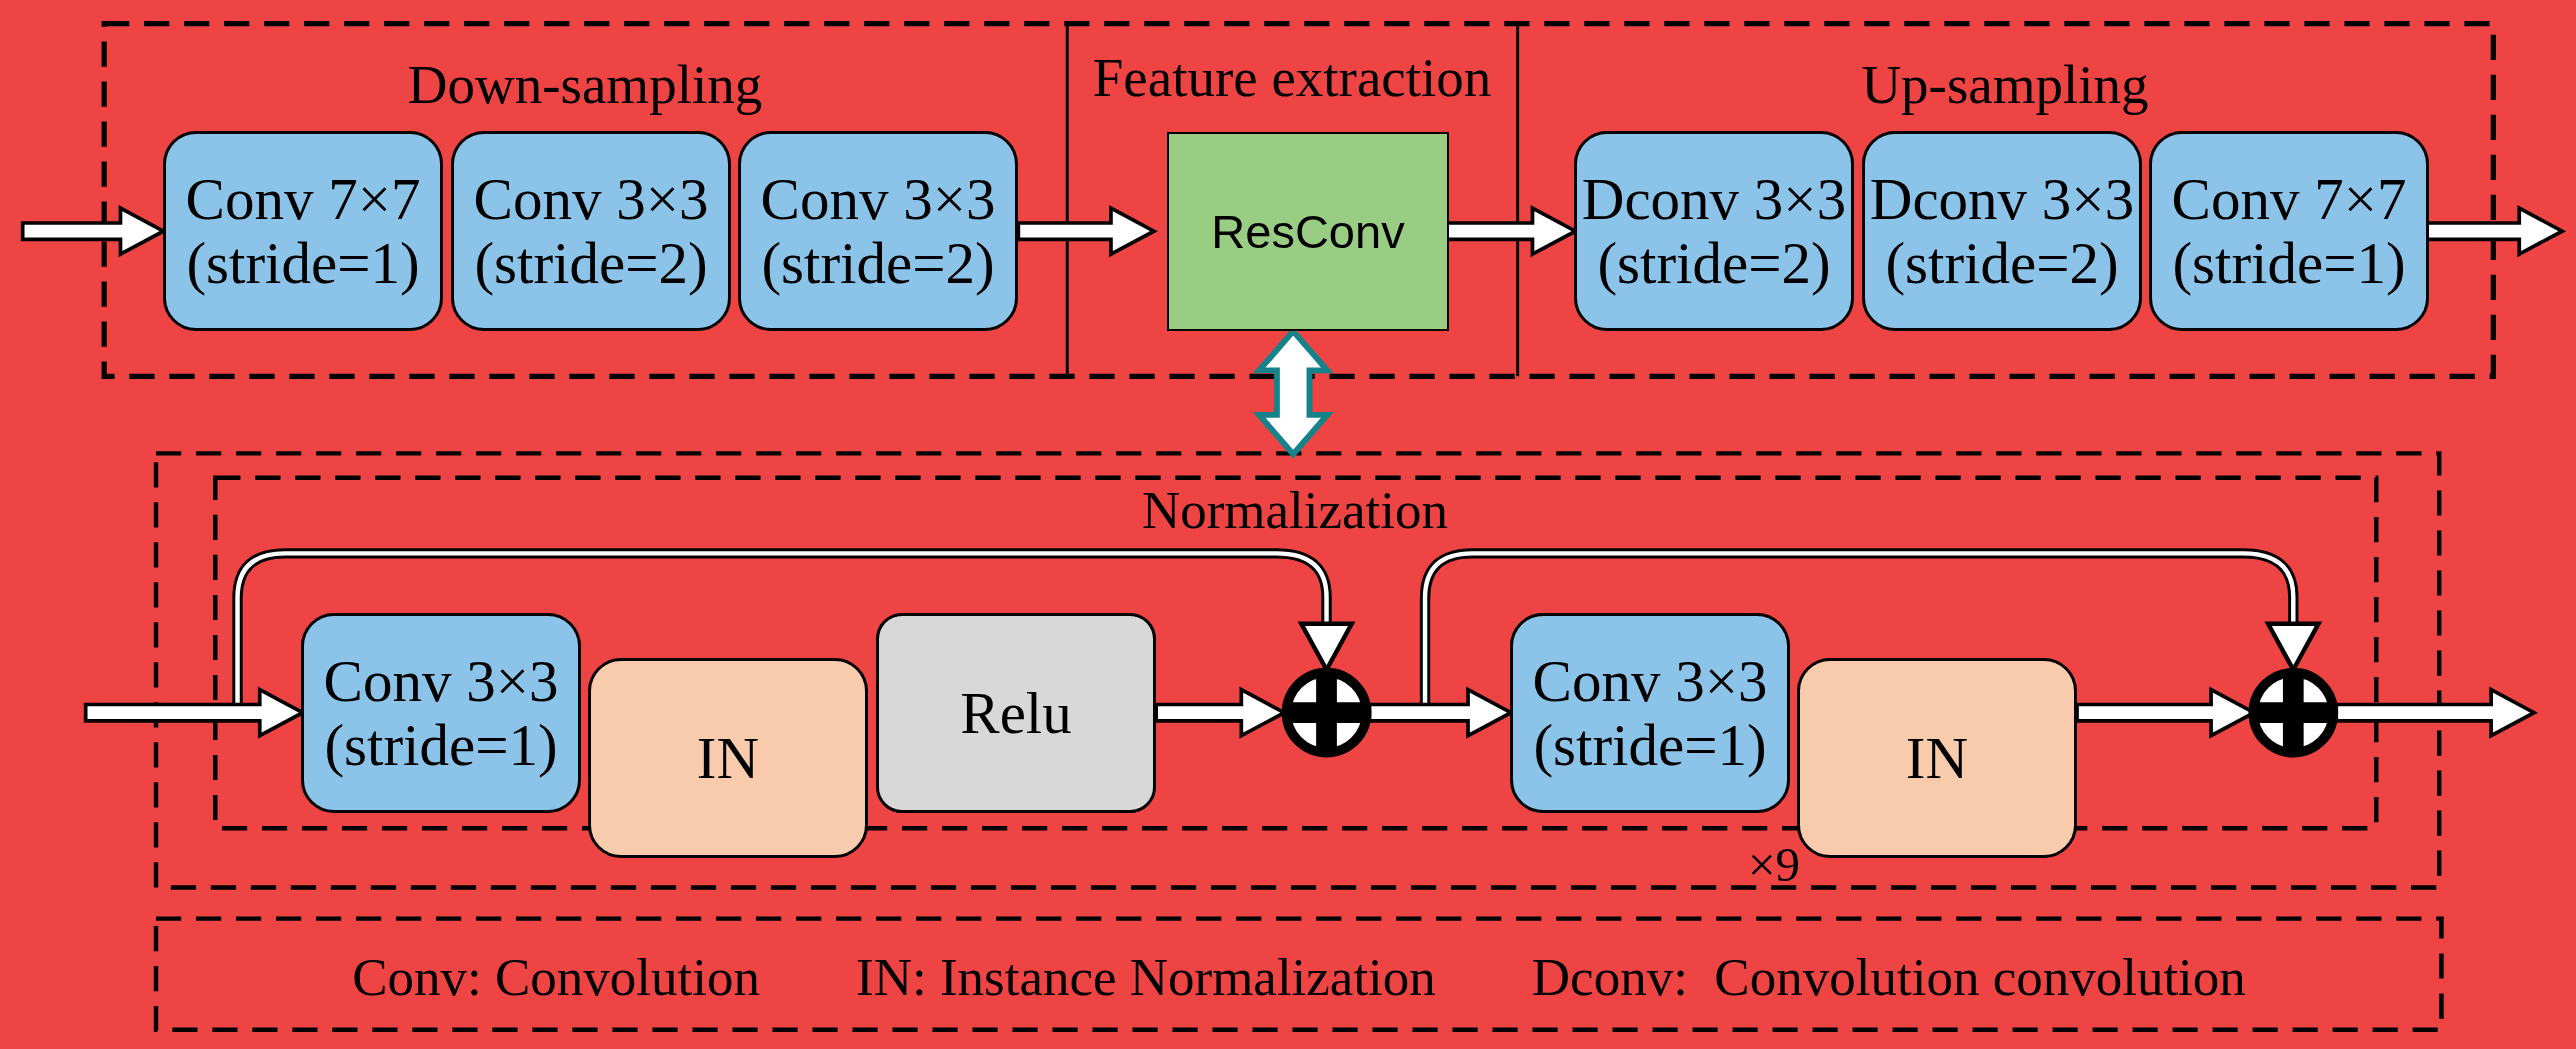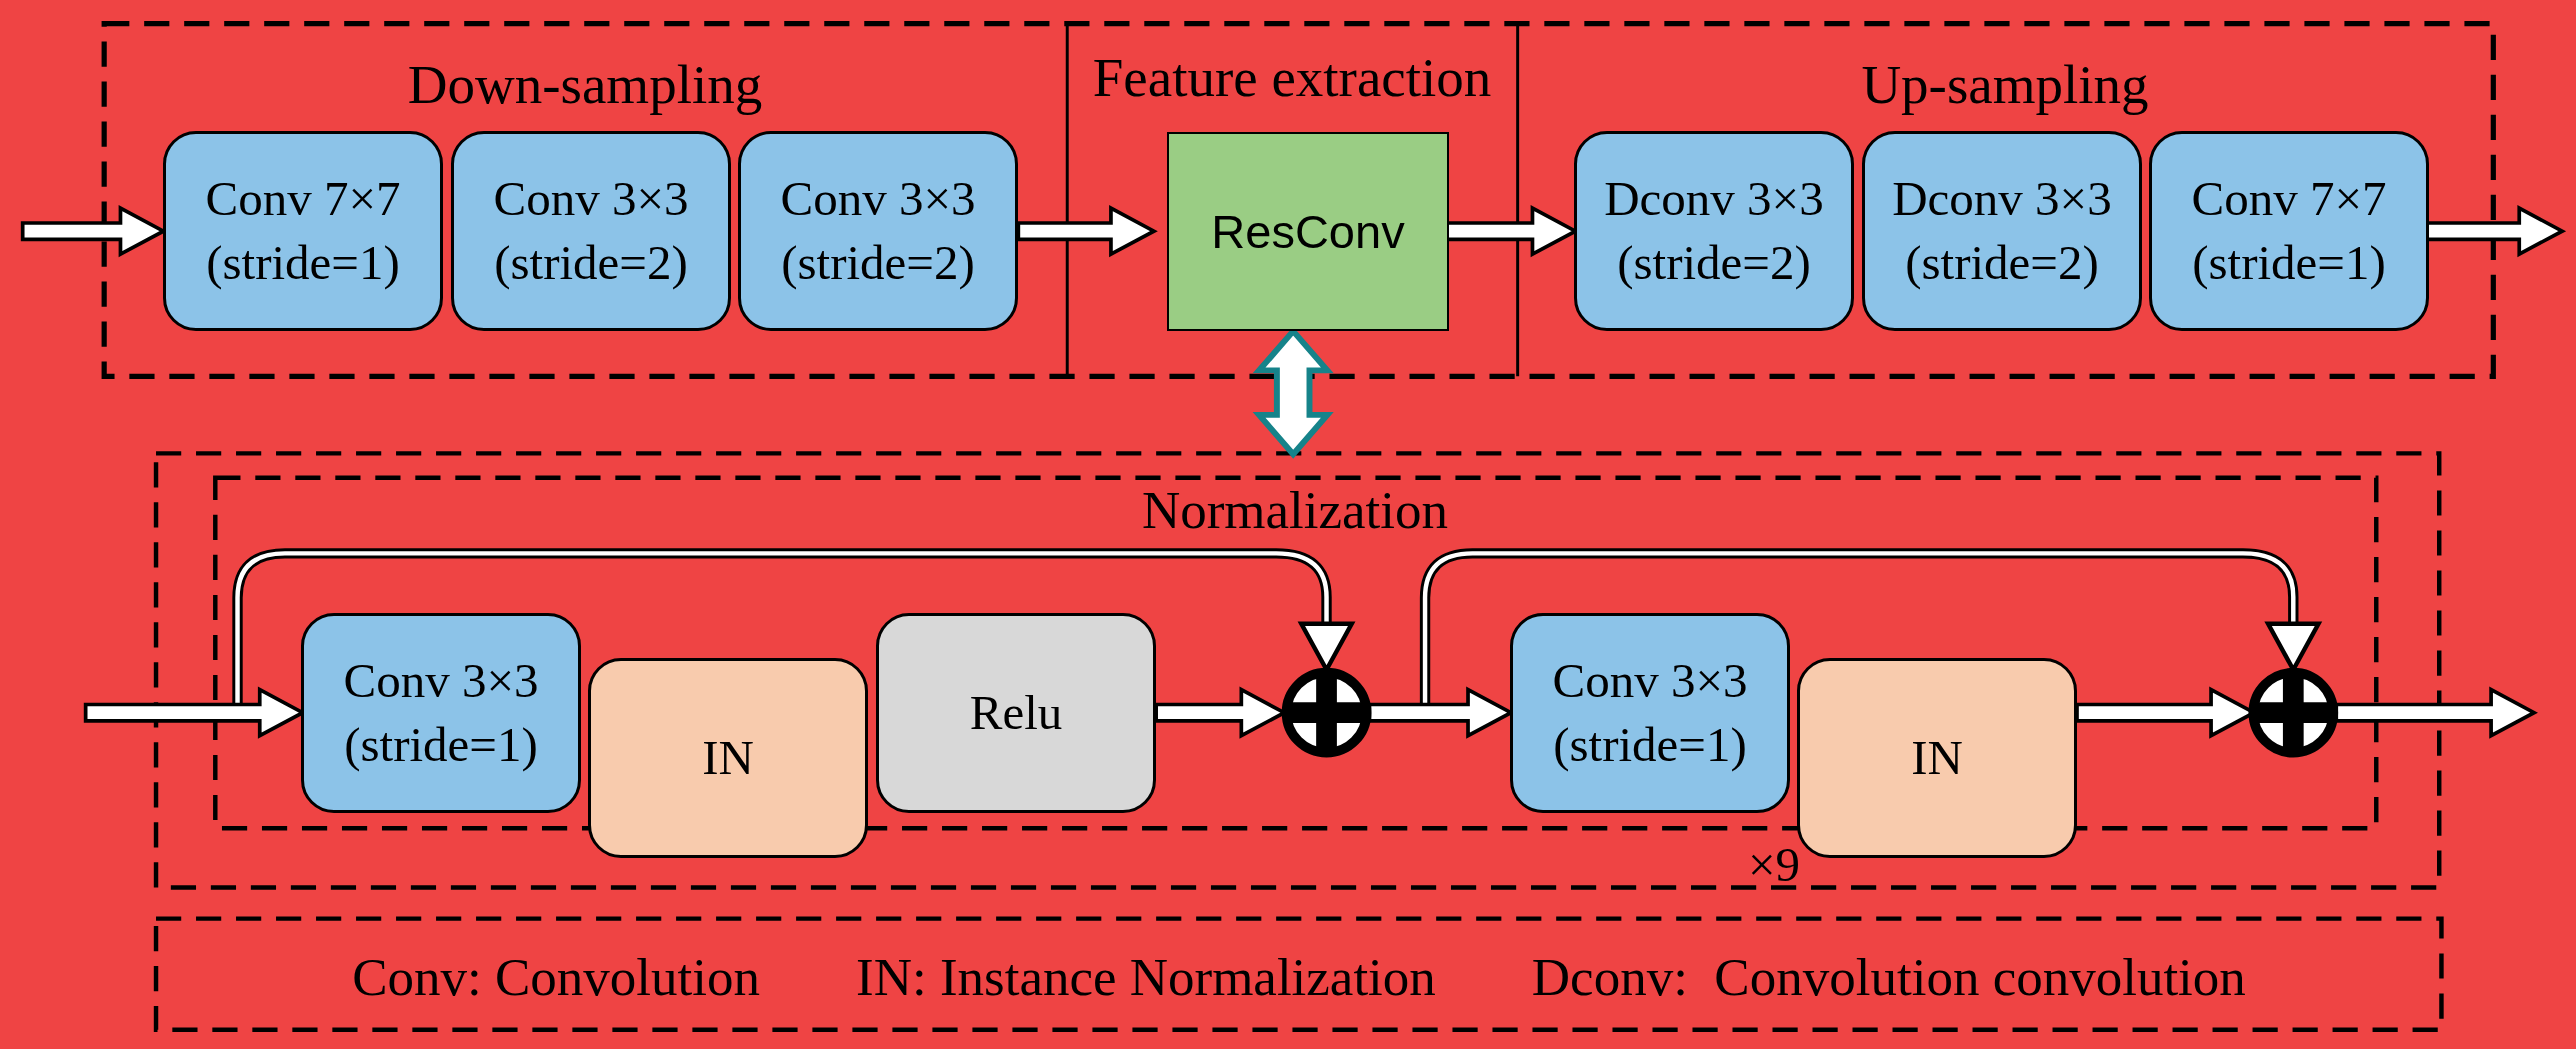"Conv 7×7" .box { font-size: 49px -> 59px }
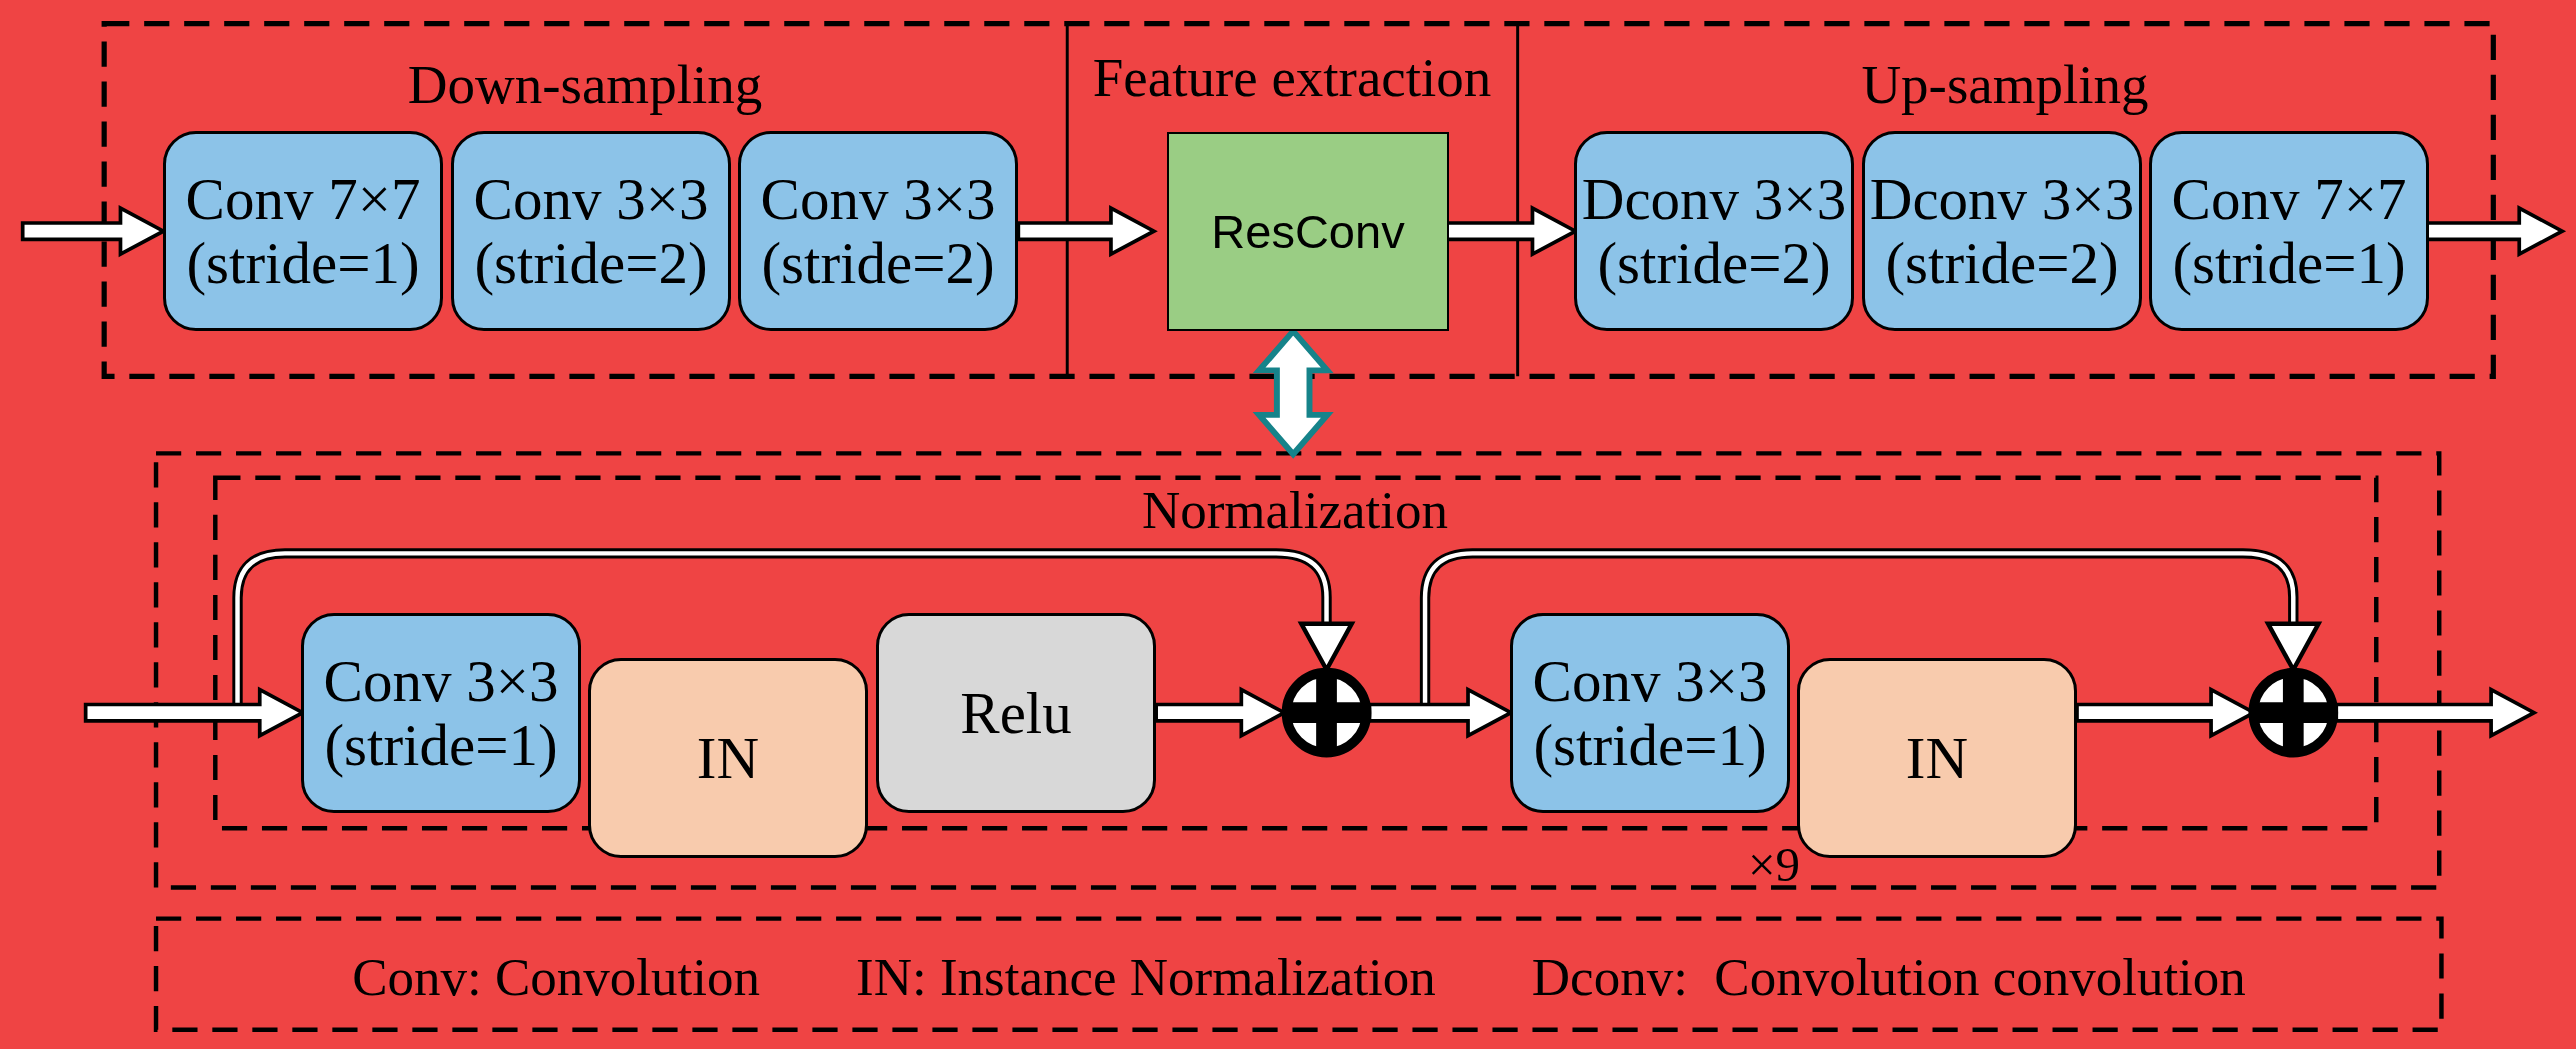"Relu" div.box { border-radius: none -> 26px }
